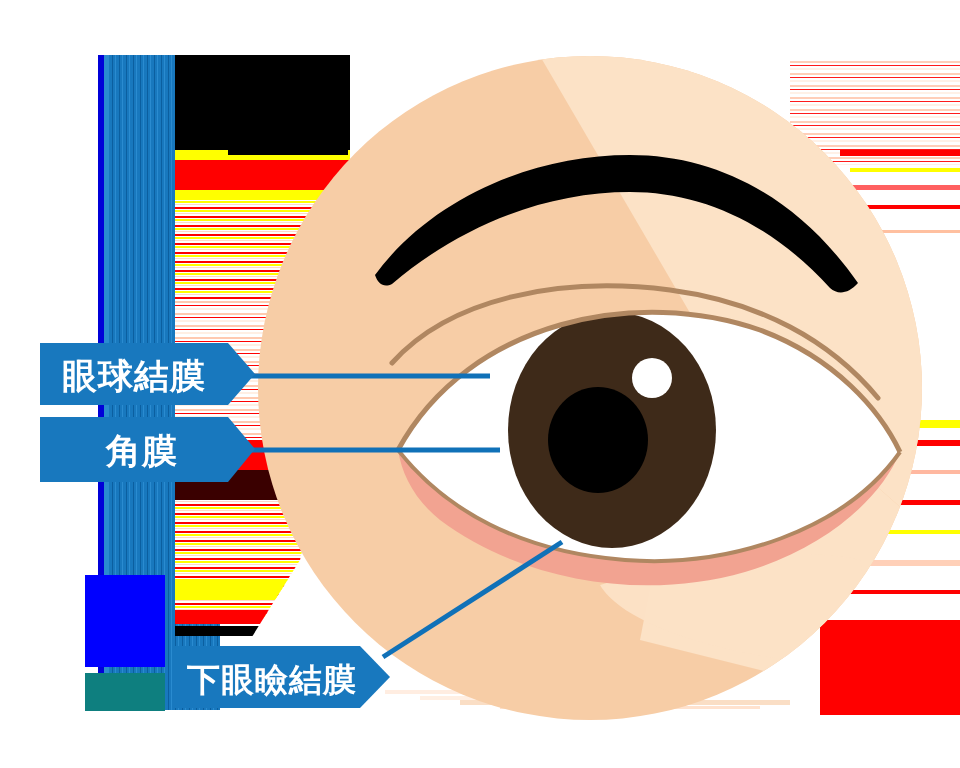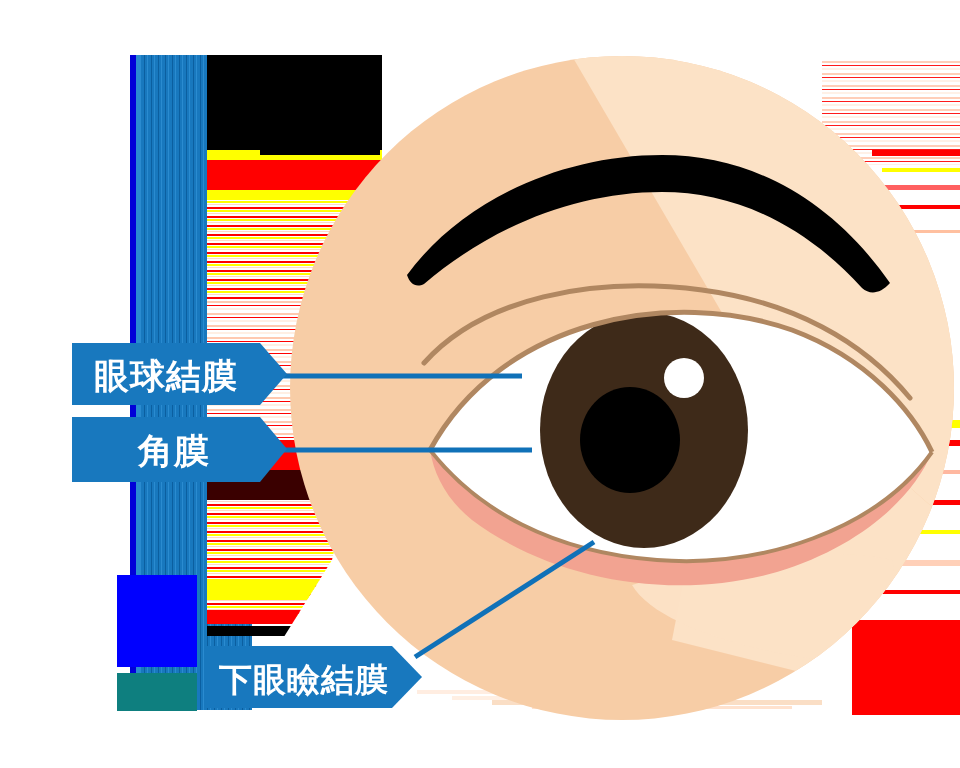"眼球結膜" #stage { margin-left: 32px -> none }
